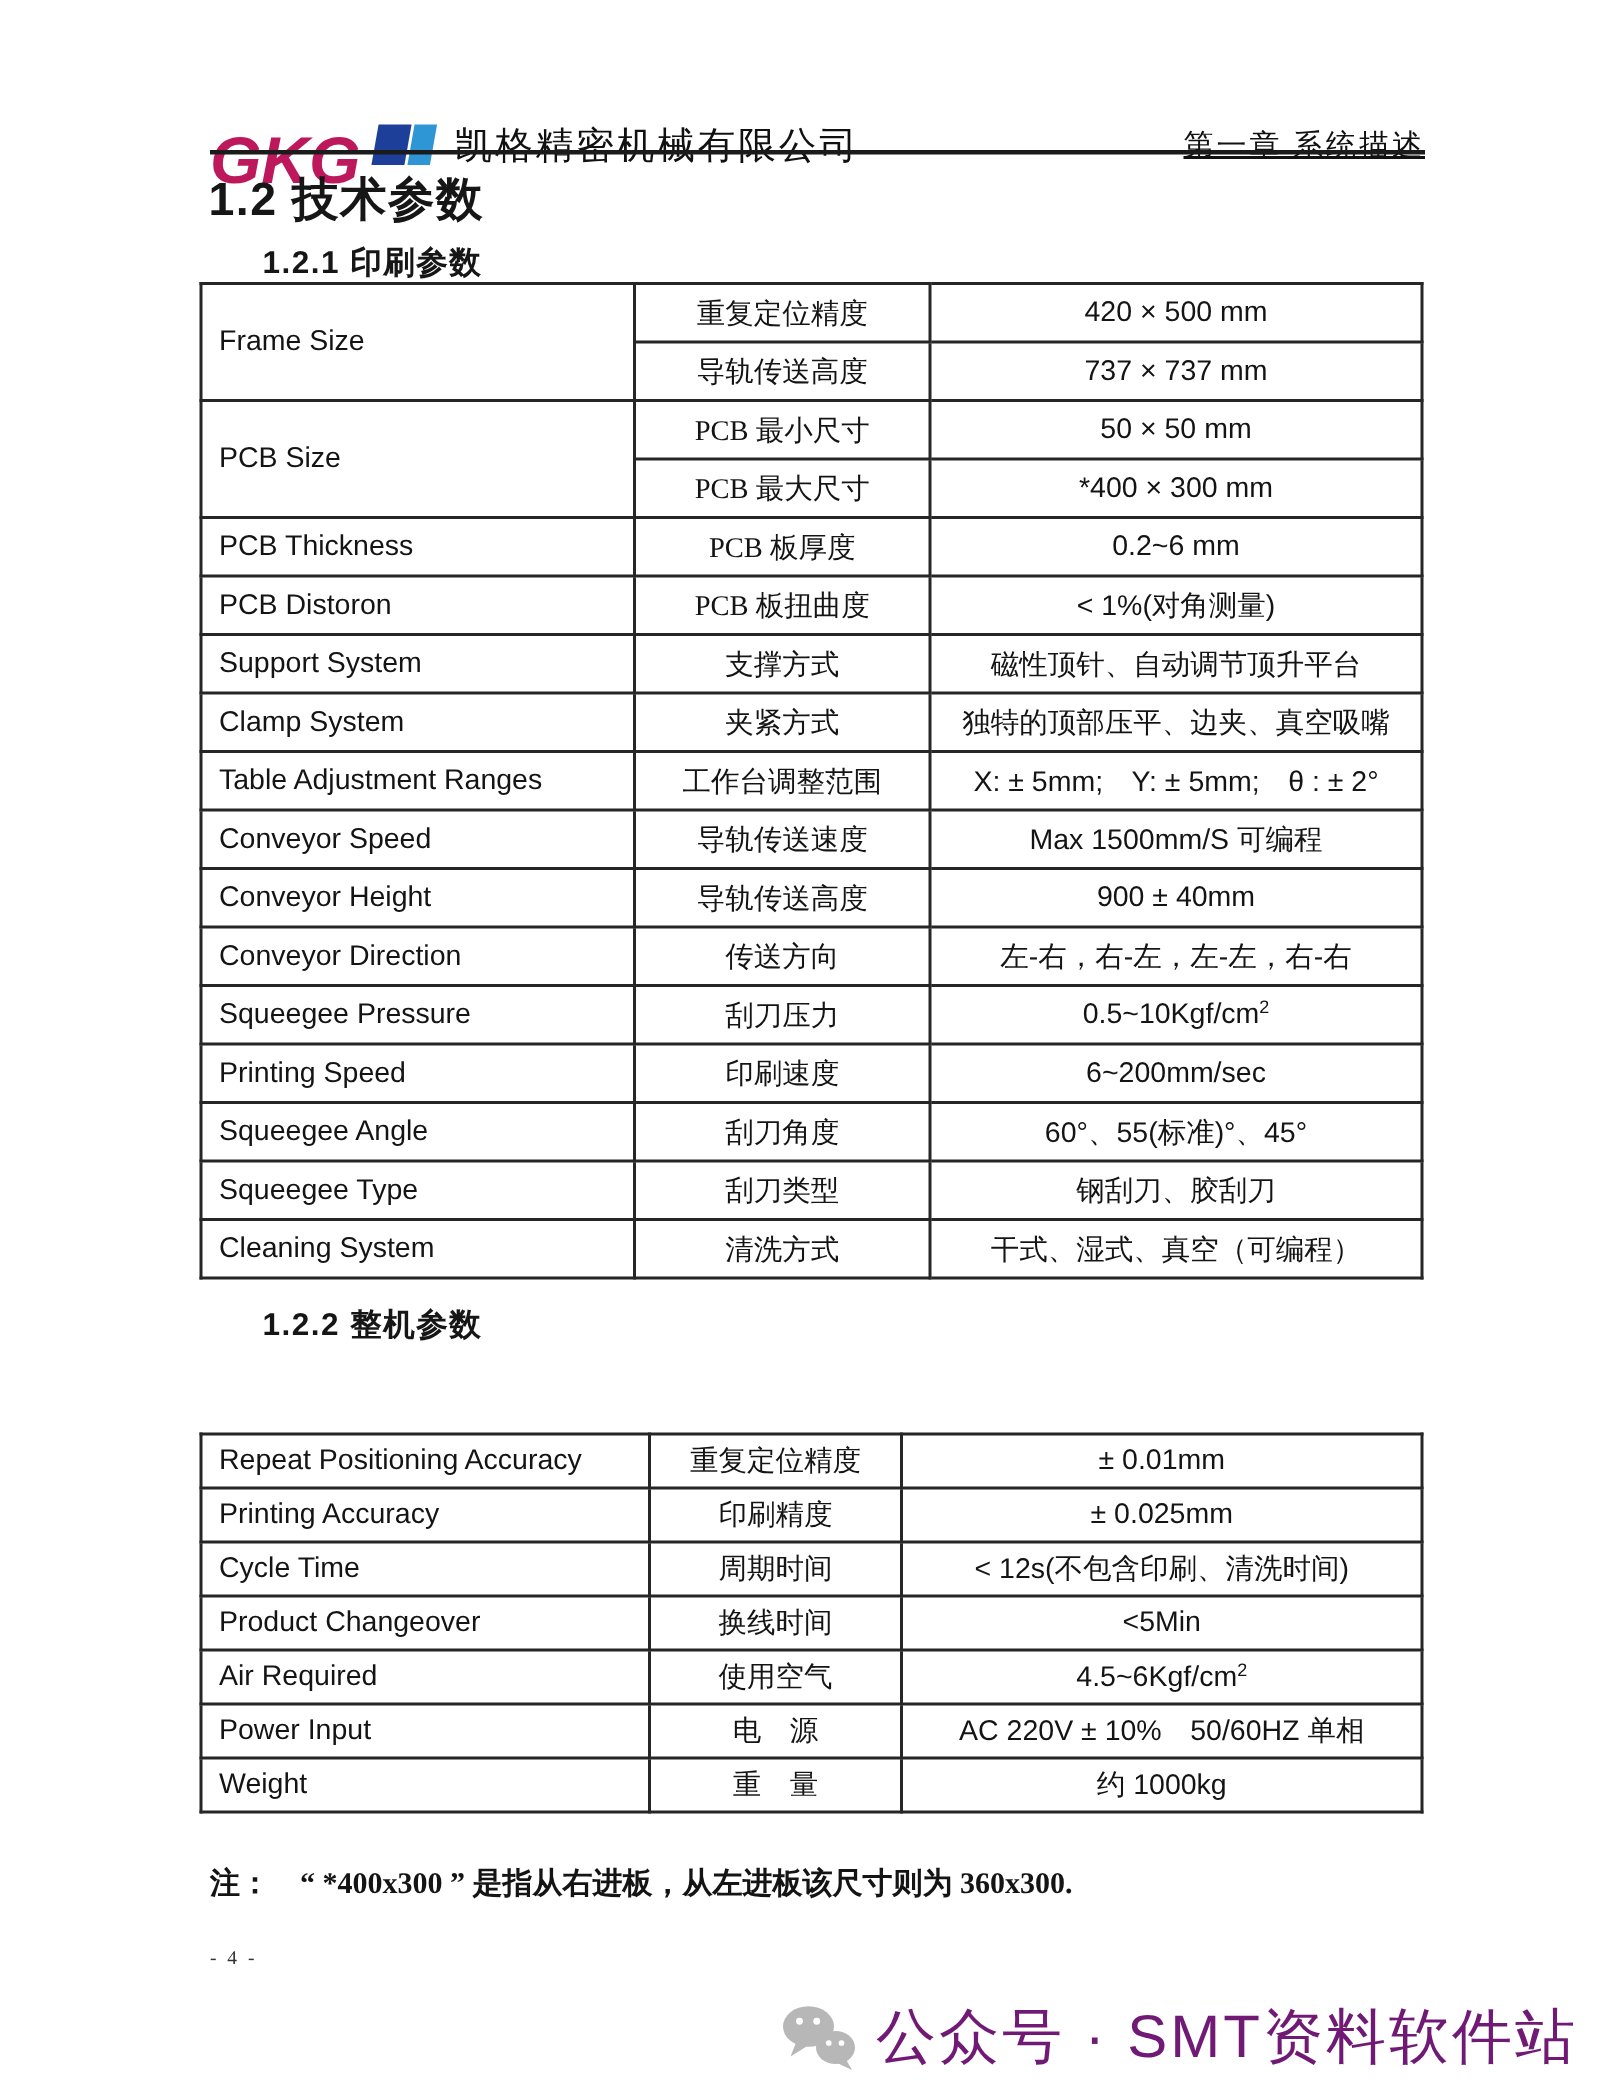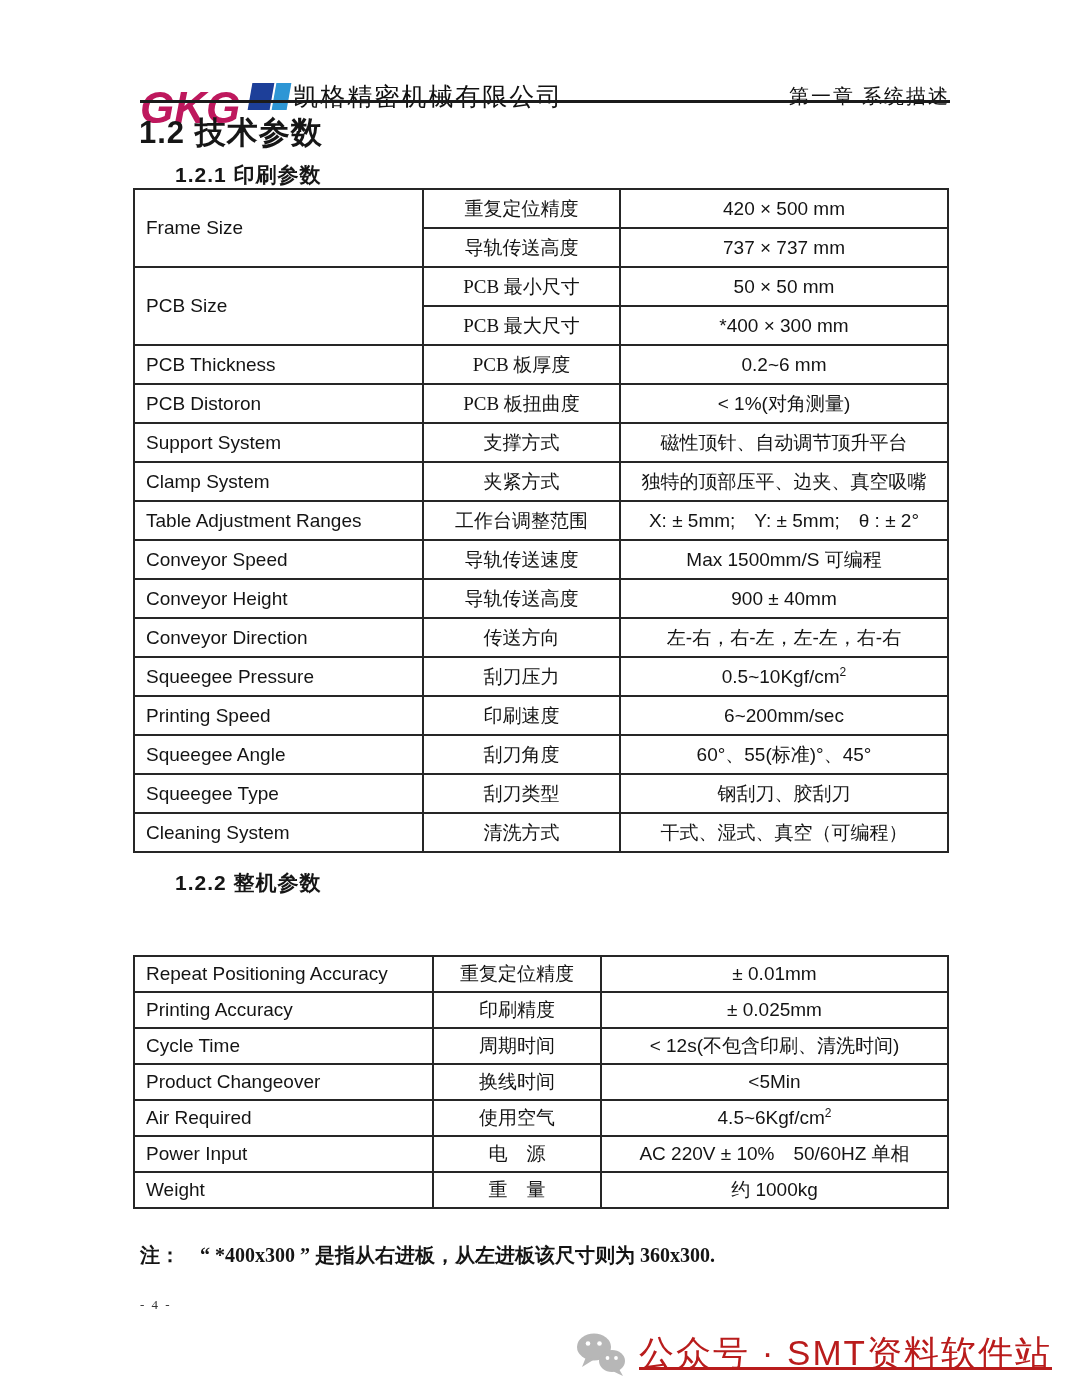"凯格精密机械有限公司" .company { margin-left: 4px -> 14px }
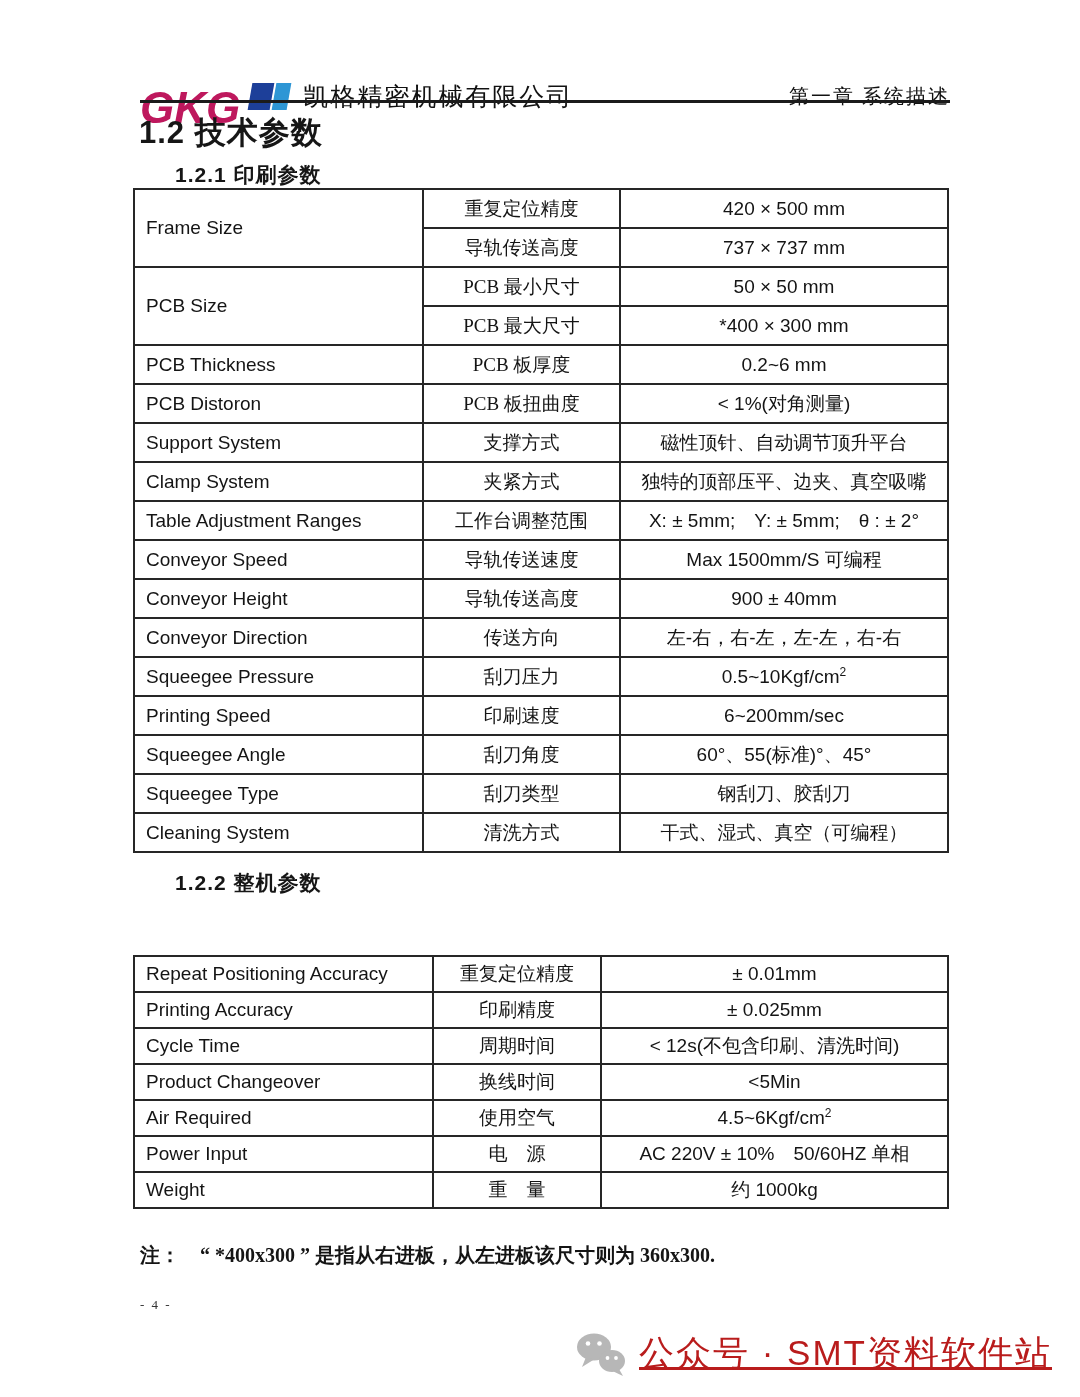"第一章 系统描述" .chapter { text-decoration: none -> underline }
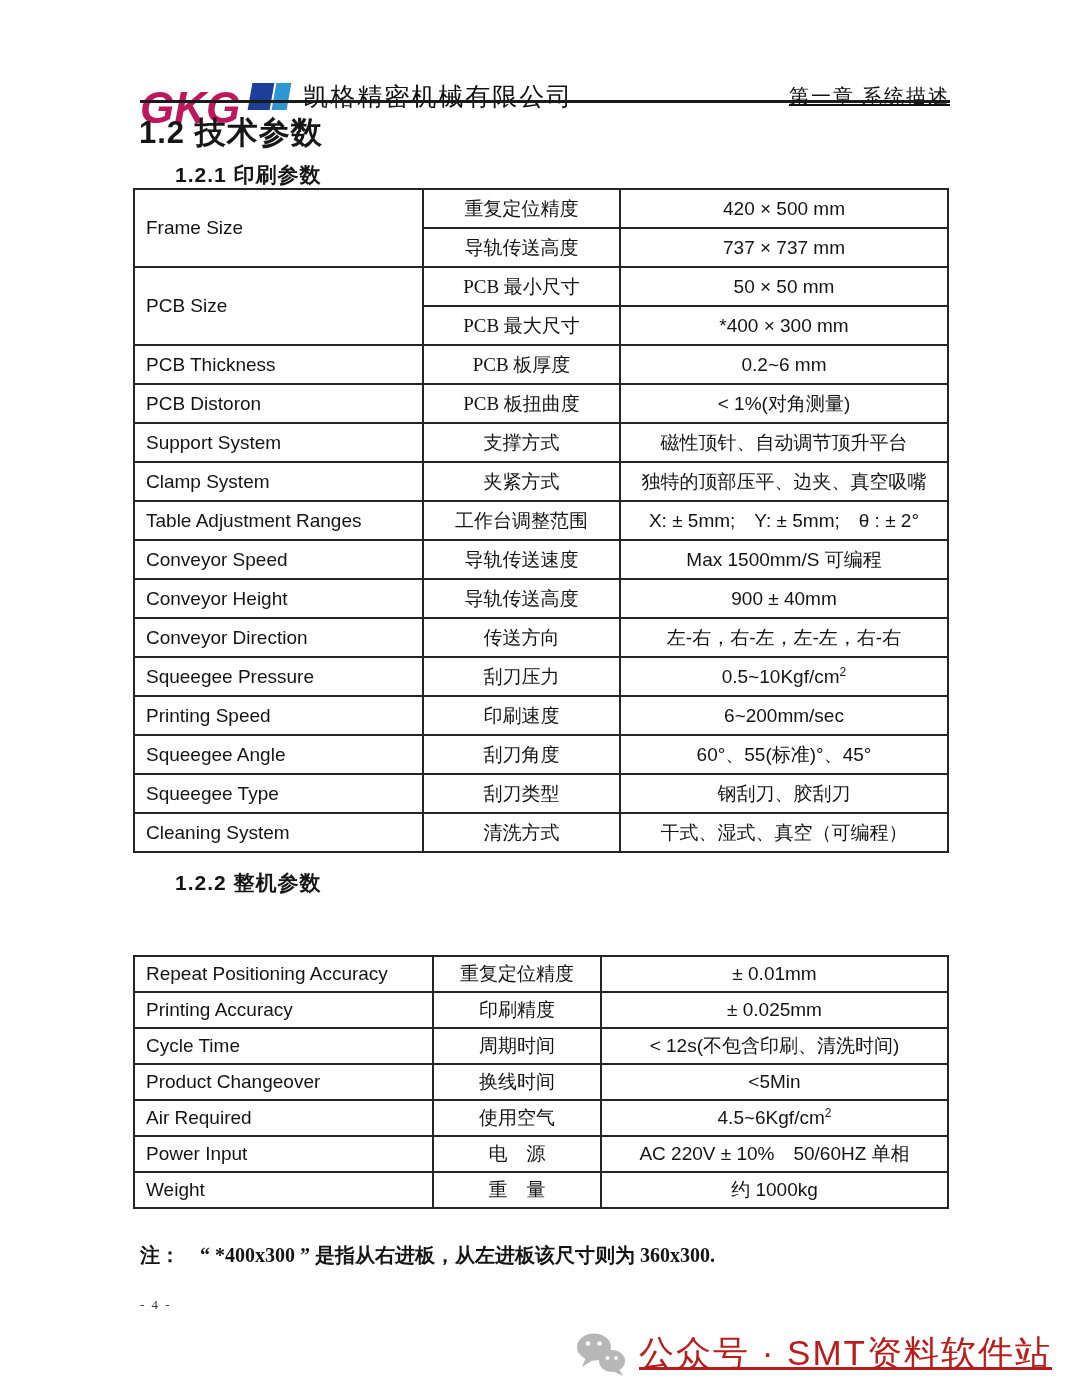"公众号 · SMT资料软件站" .wm-text { color: #b91c1c -> #701a75; font-size: 35px -> 40px; text-decoration: underline -> none }
